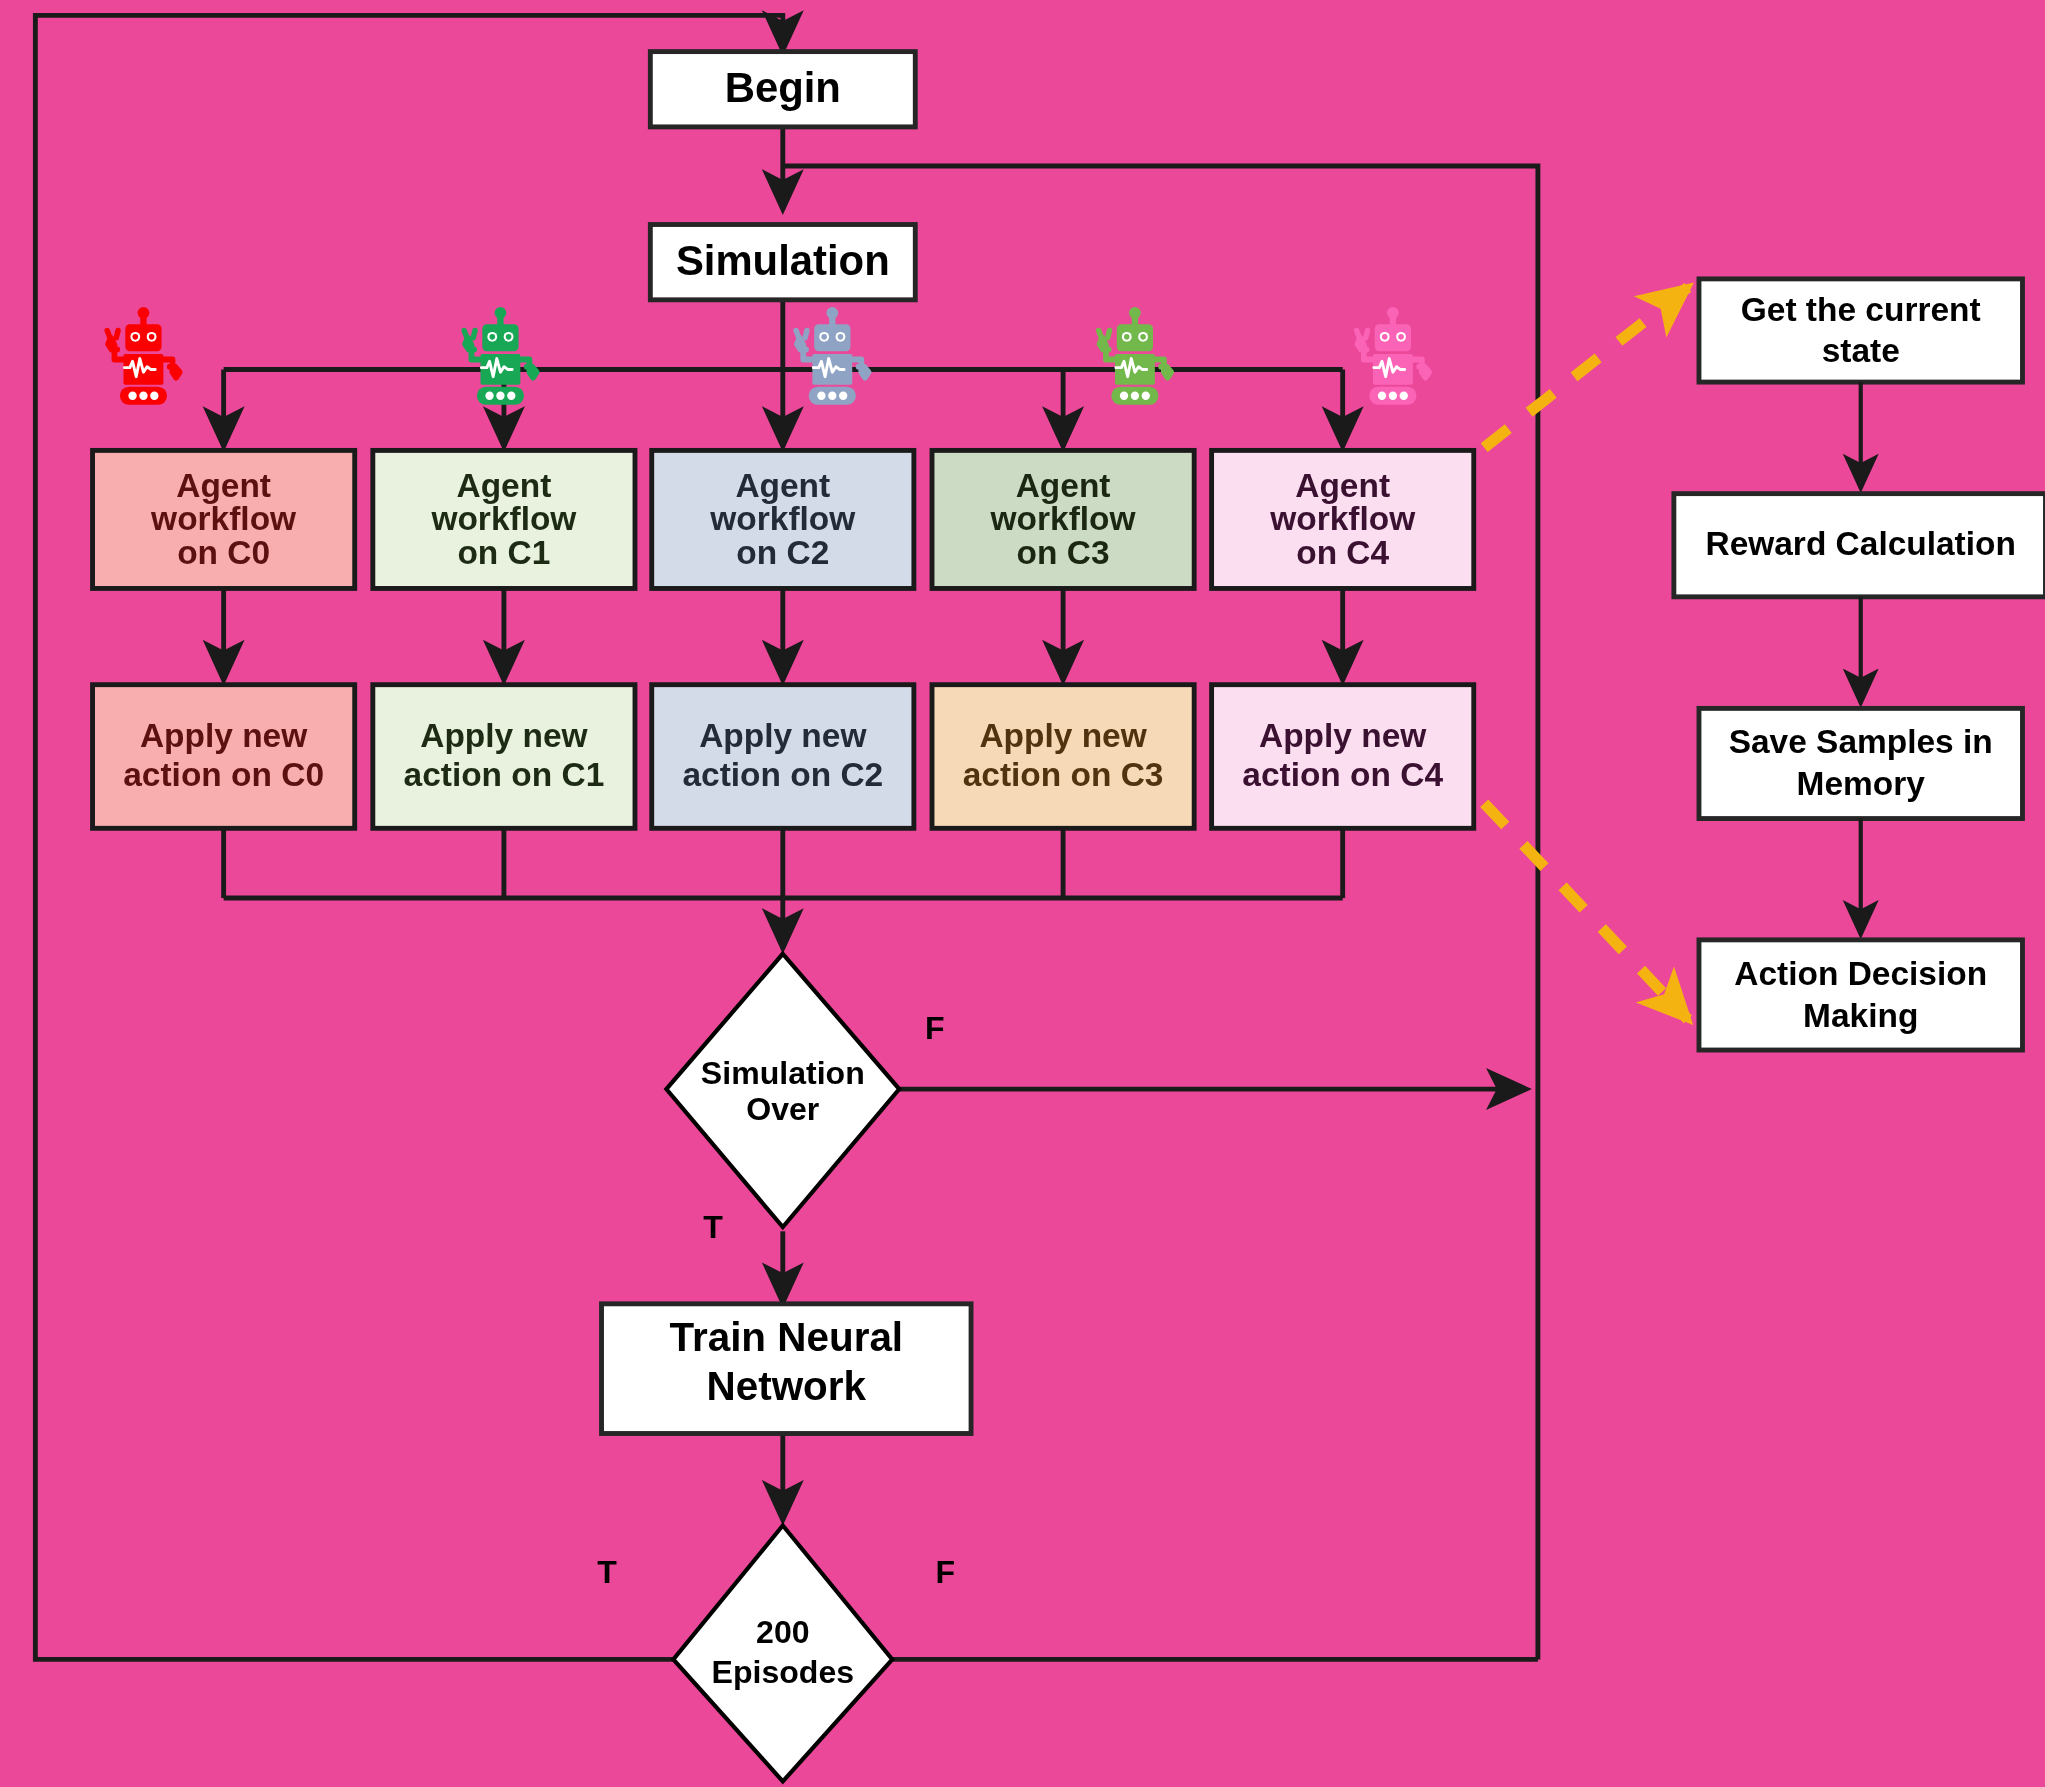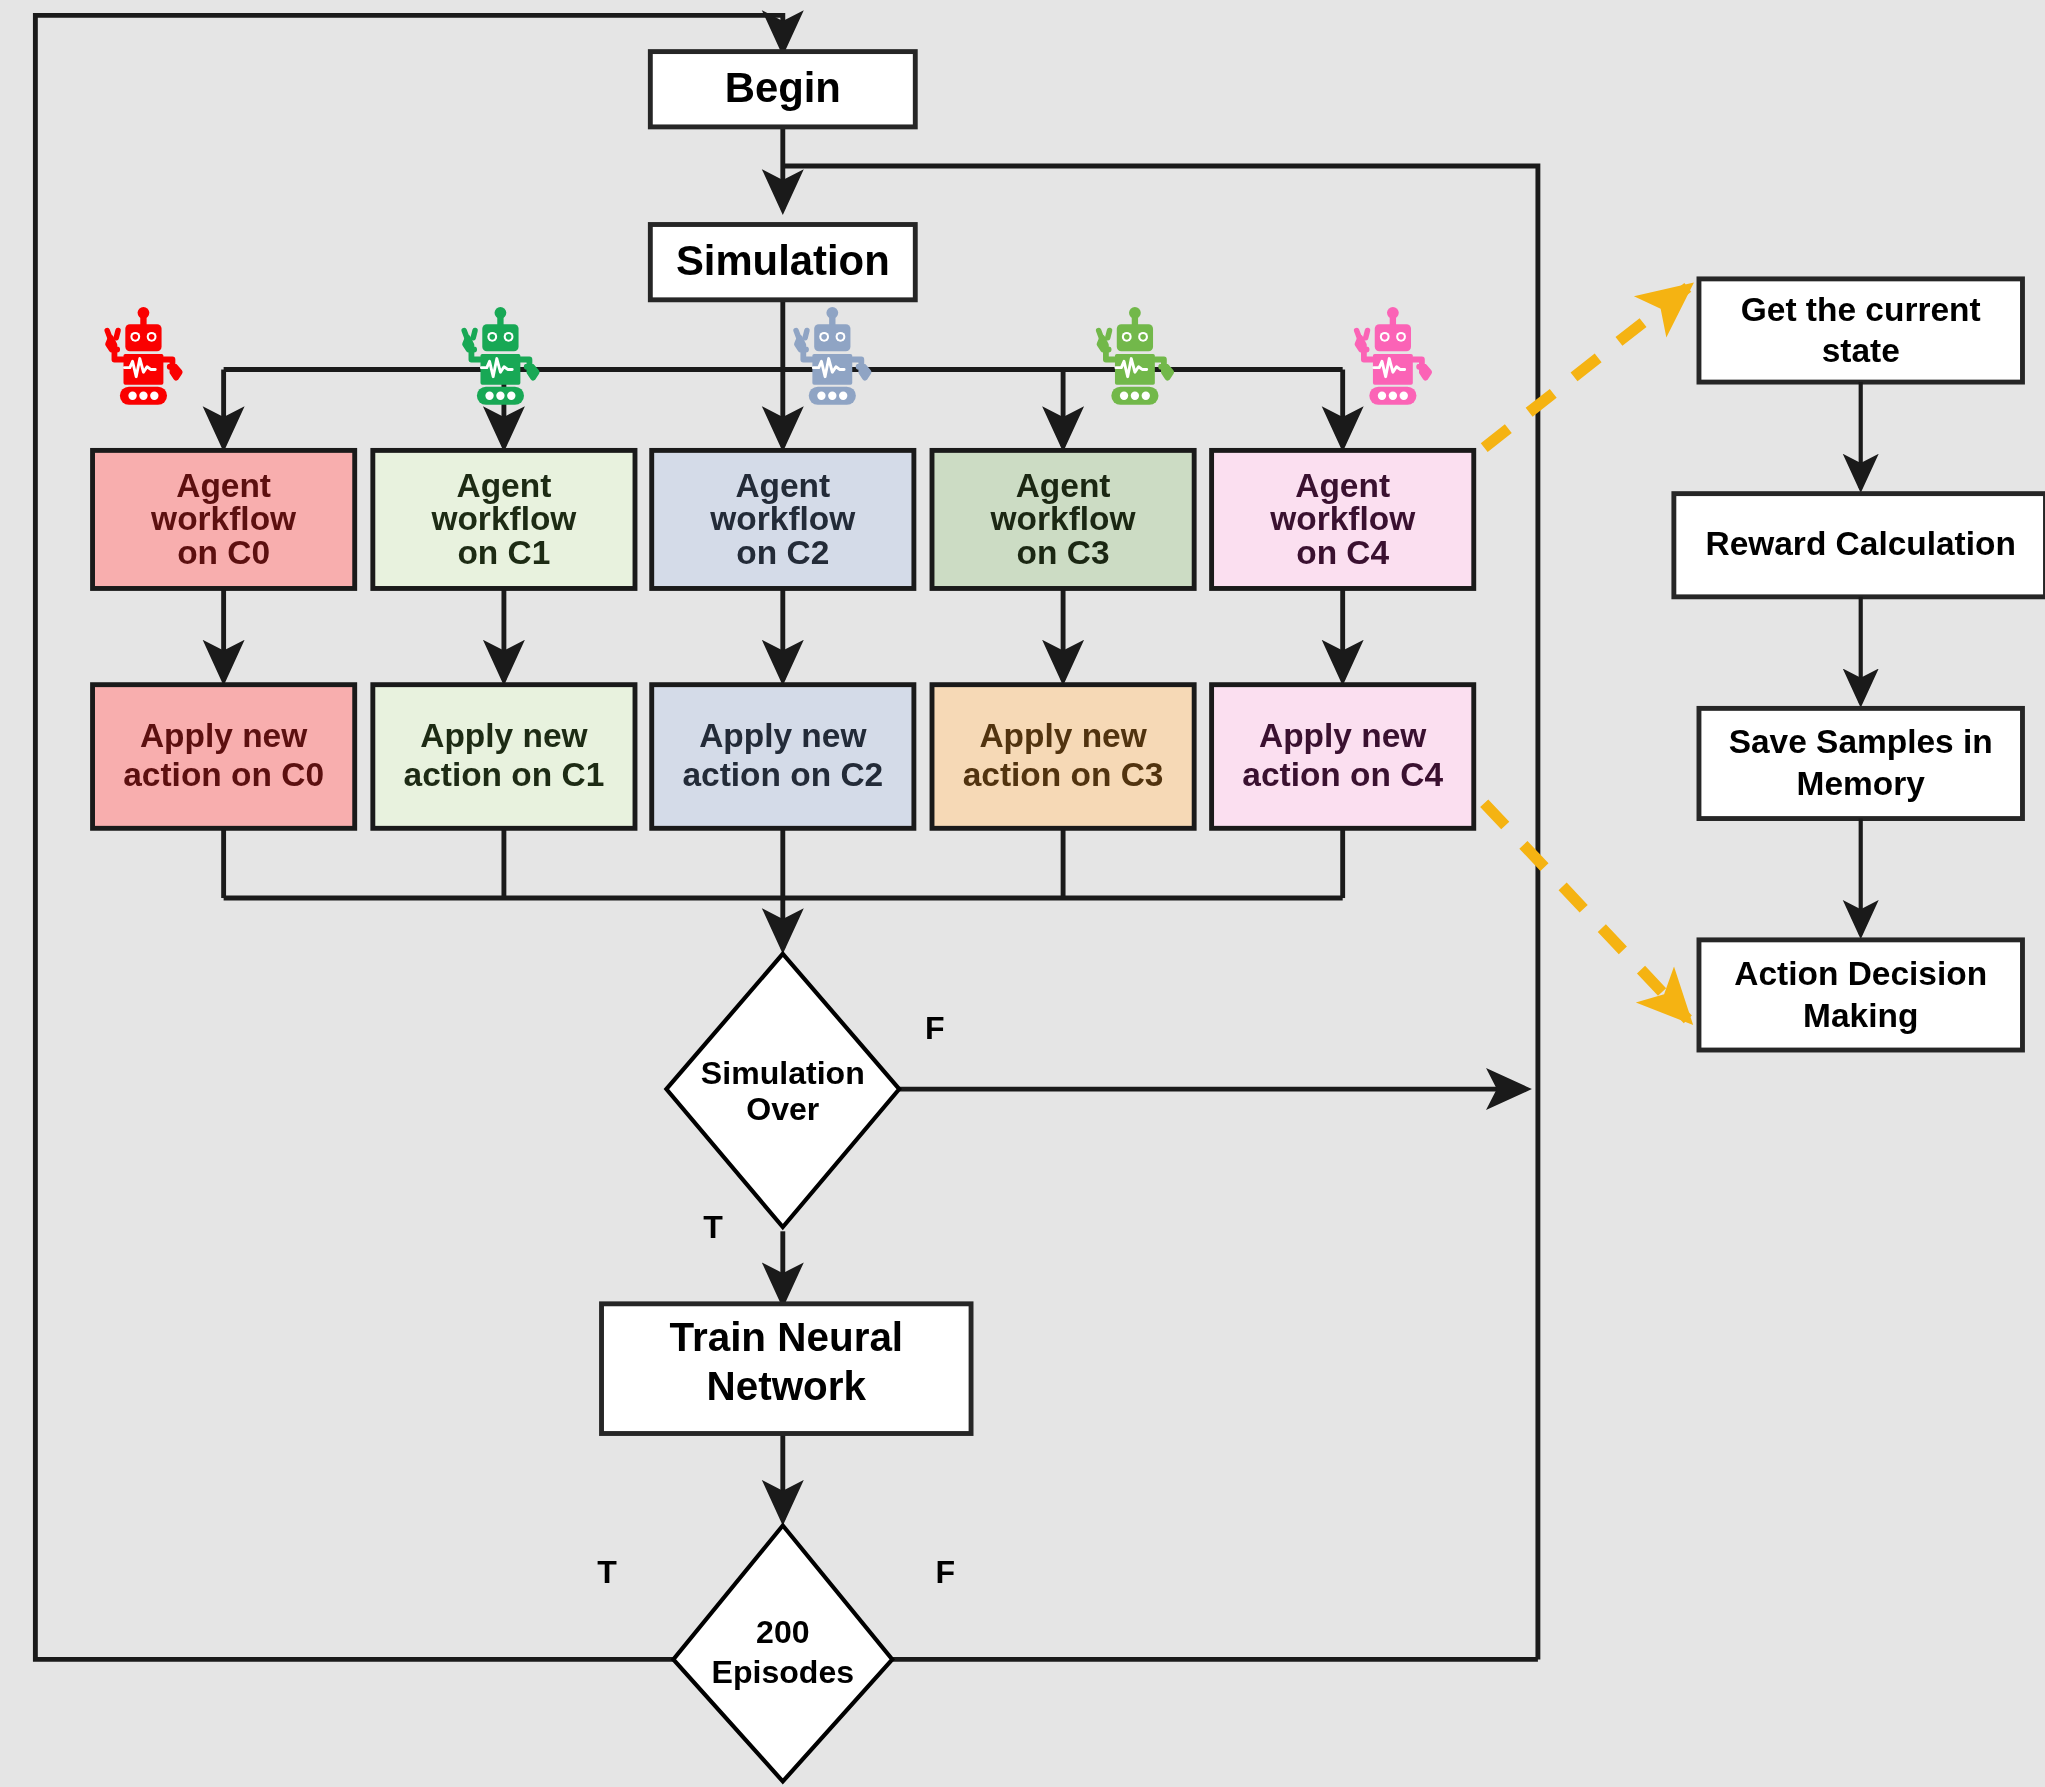"Begin" #stage { background: #e5e5e5 -> #ec4899 }
